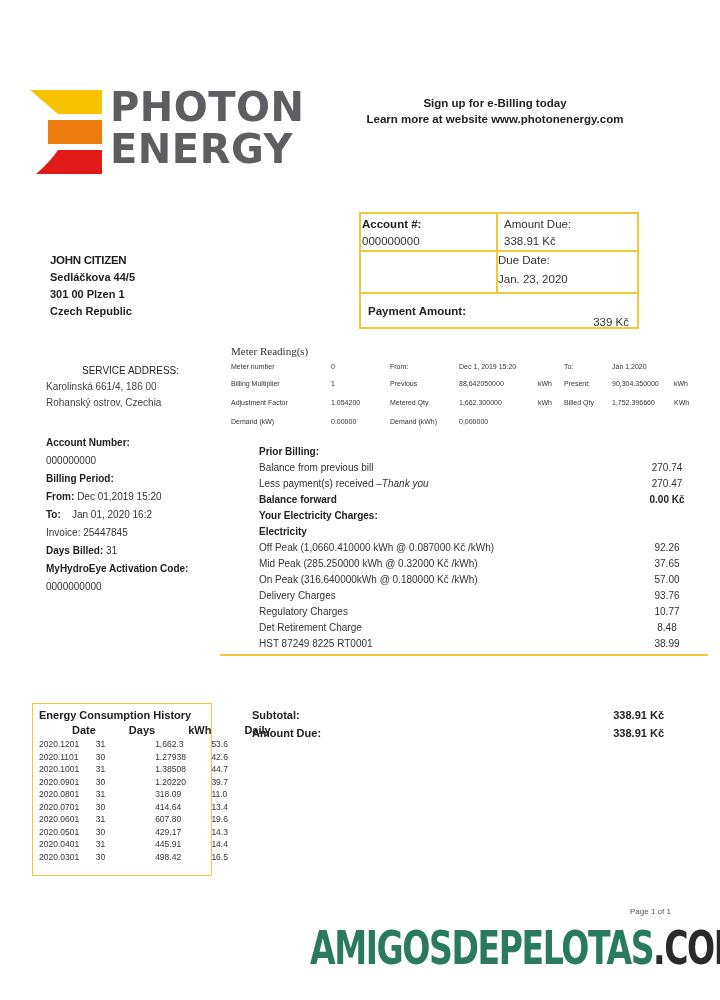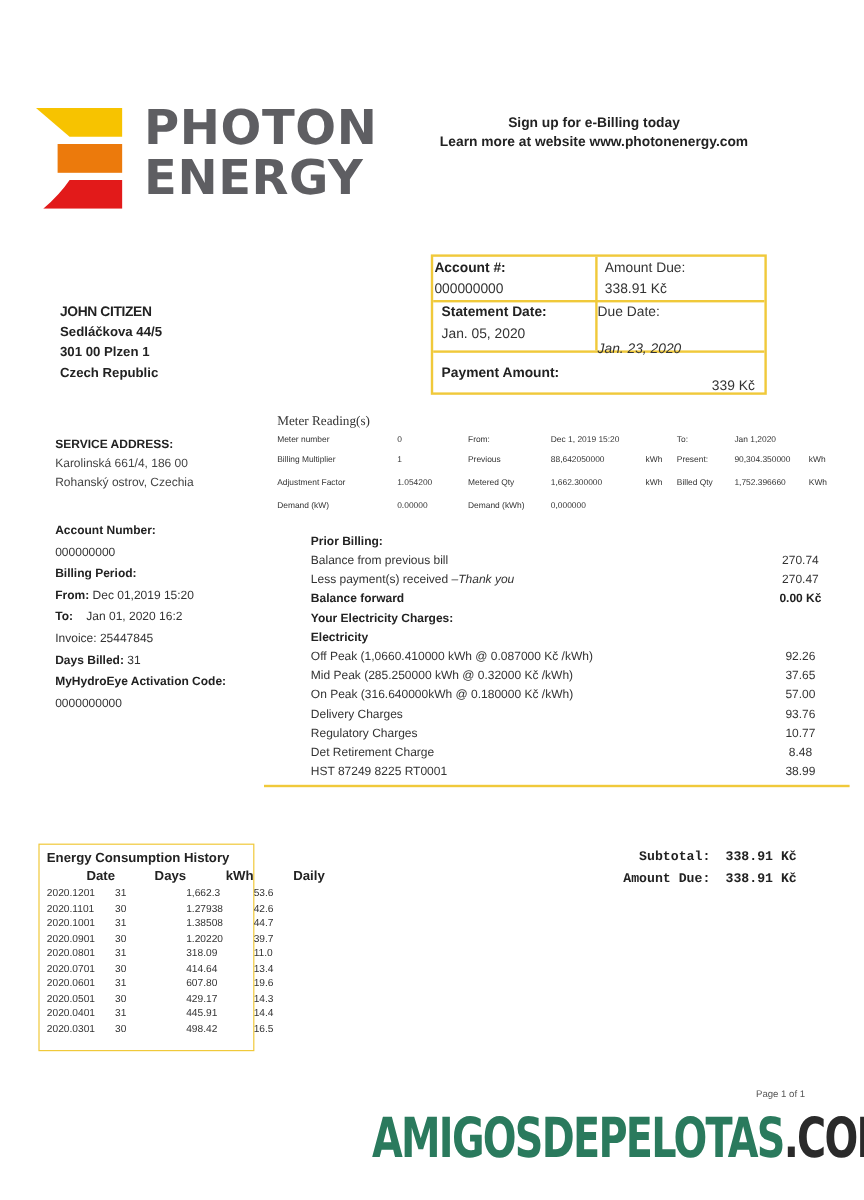"PHOTON" .logo-text { margin-left: 10px -> none }
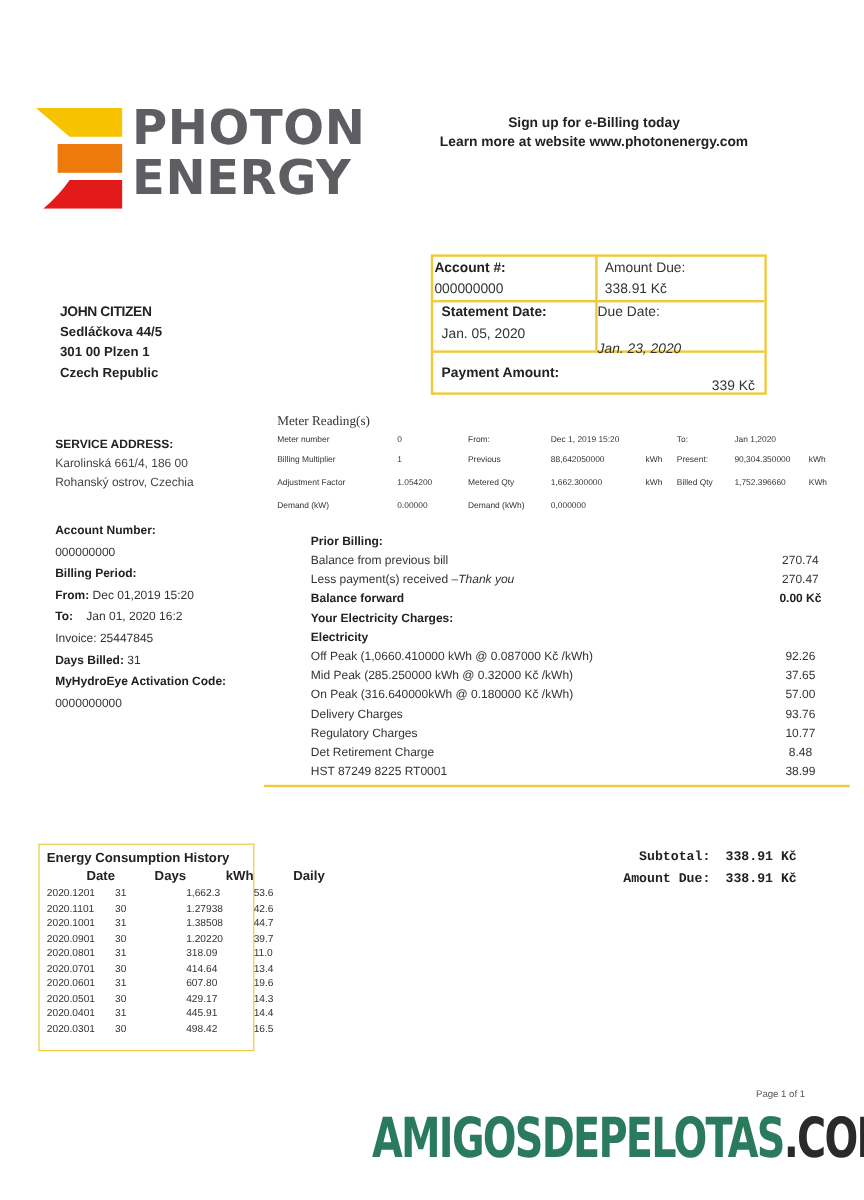"Statement Date:" div.cell { html: <div> <div>Statement Date:</div> <div>Jan. 05, 2020</div> </div> -> none }
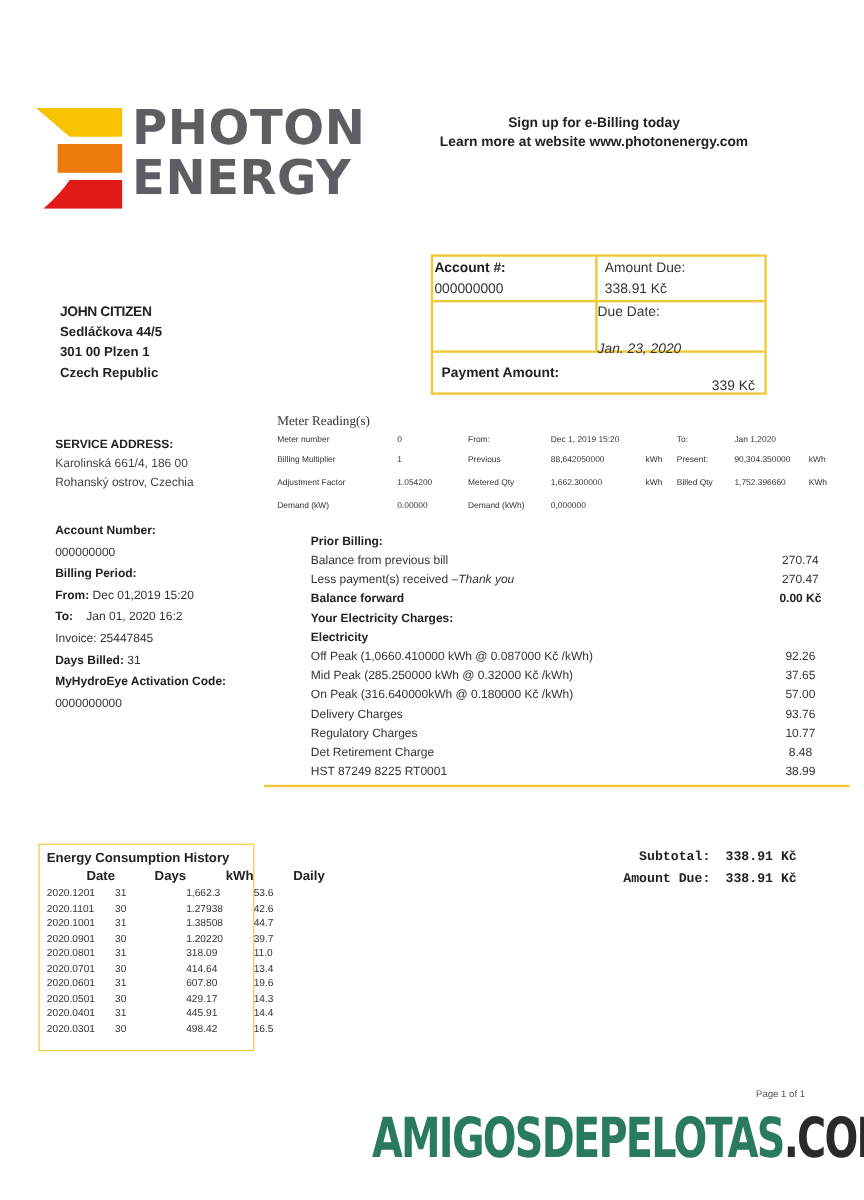"Jan. 23, 2020" div.val { font-style: italic -> none; margin-top: 14px -> 2px }
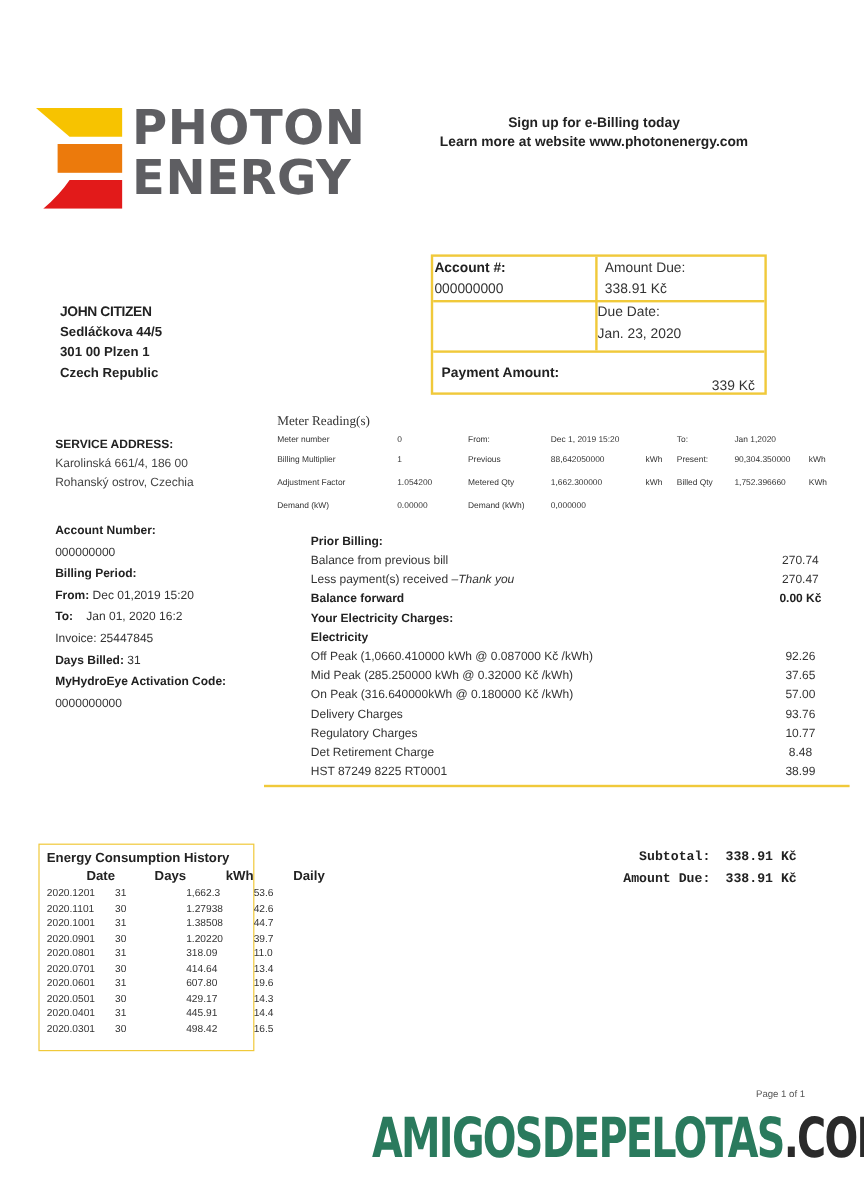"SERVICE ADDRESS:" .svc .h { font-weight: bold -> normal; margin-left: none -> 36px }
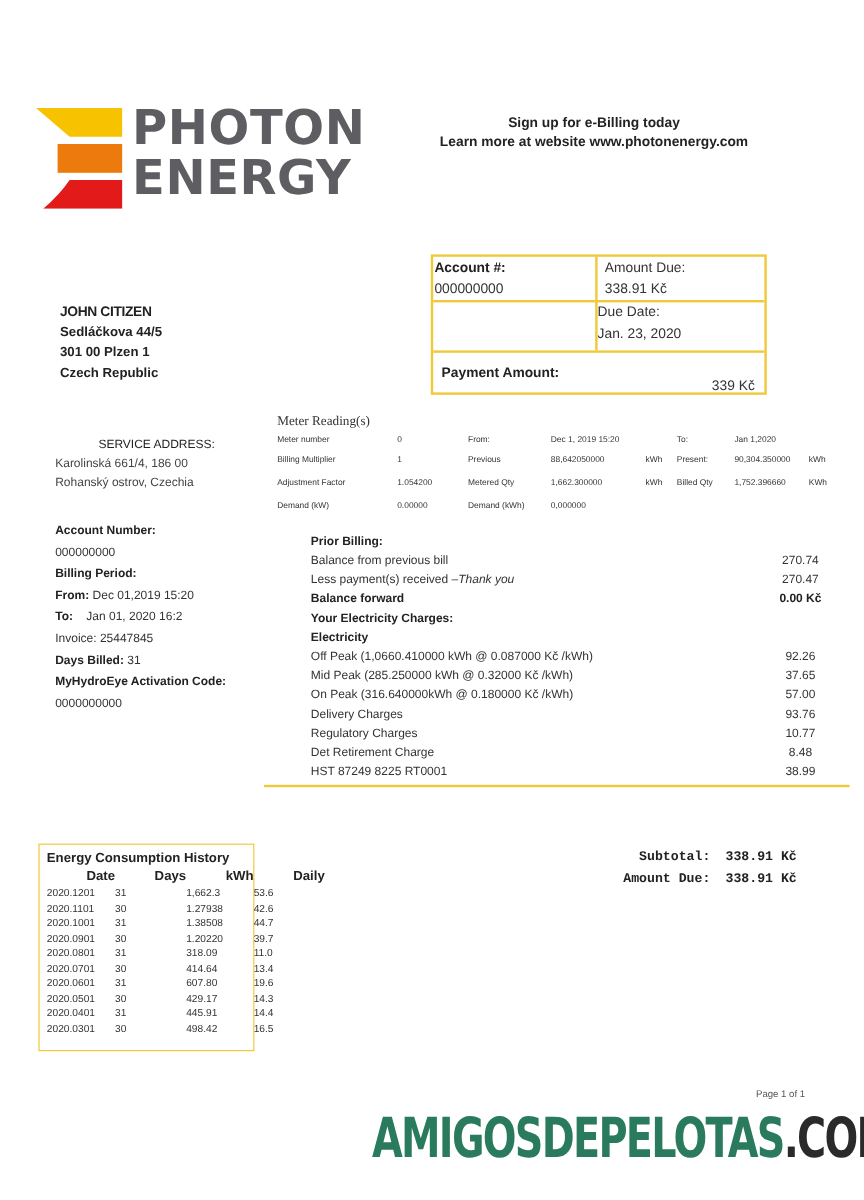"Subtotal:" .totals .row { font-family: Liberation Mono, monospace -> none; justify-content: flex-end -> space-between }
